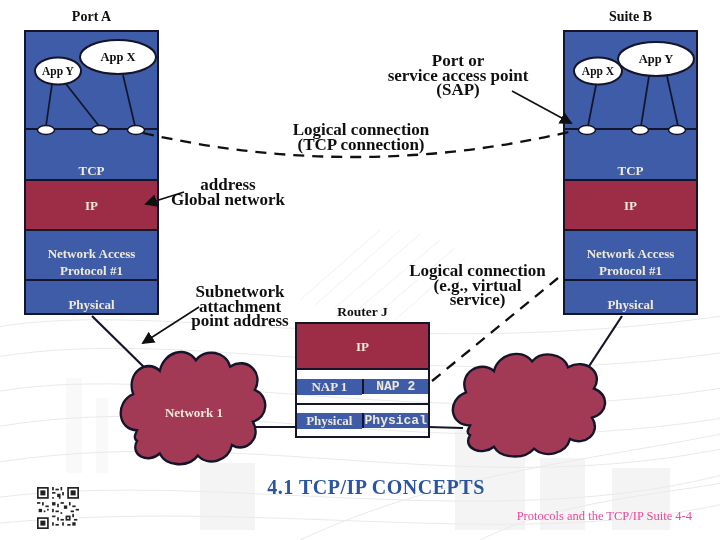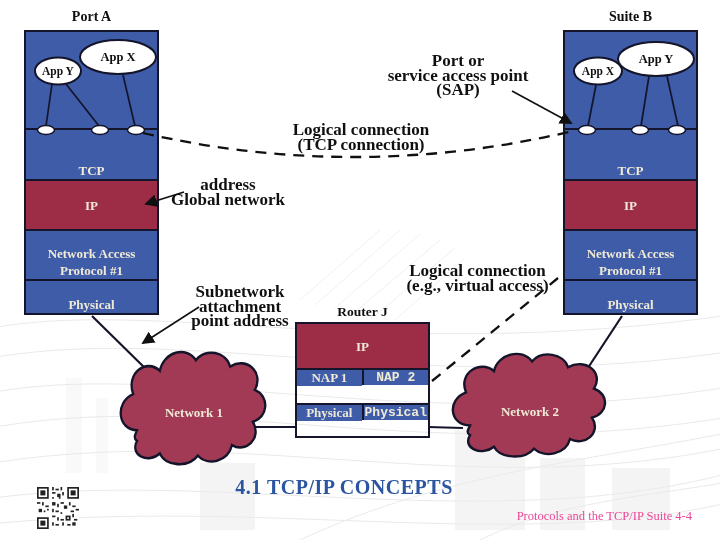"(e.g., virtual access)" span { text: access -> service }
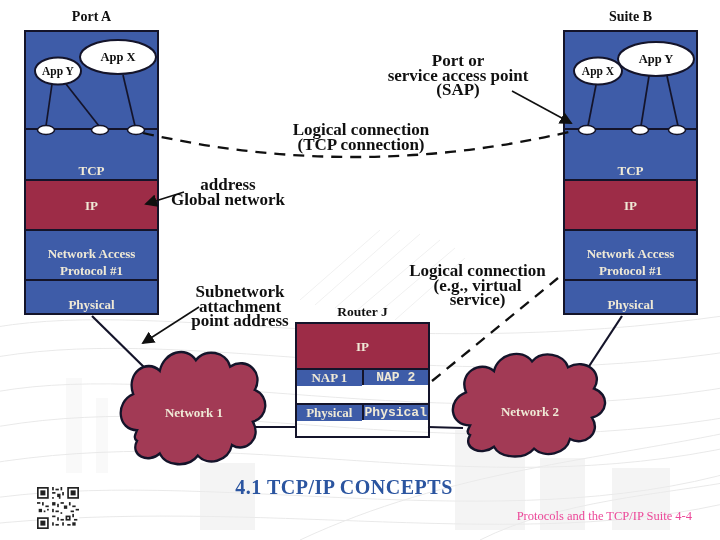"NAP 1" .naprow { align-items: flex-start -> center }
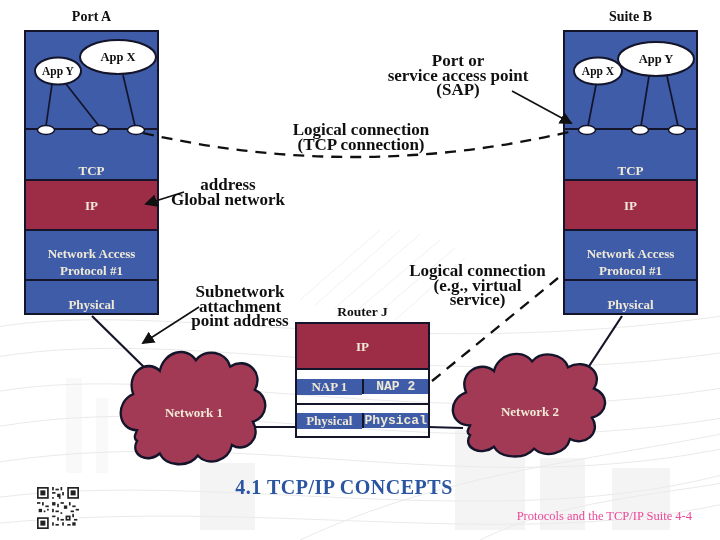"Network 2" div.cloudtext { html: <div>Network 2</div> -> none }
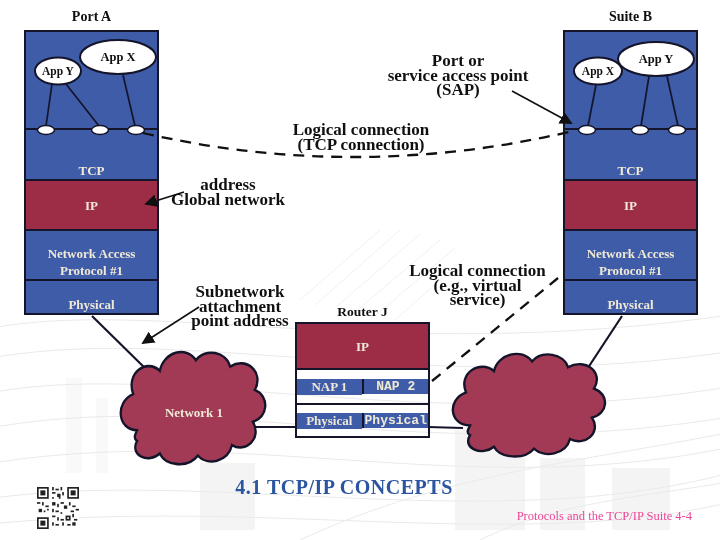"4.1 TCP/IP CONCEPTS" .title { left: 184px -> 216px }
